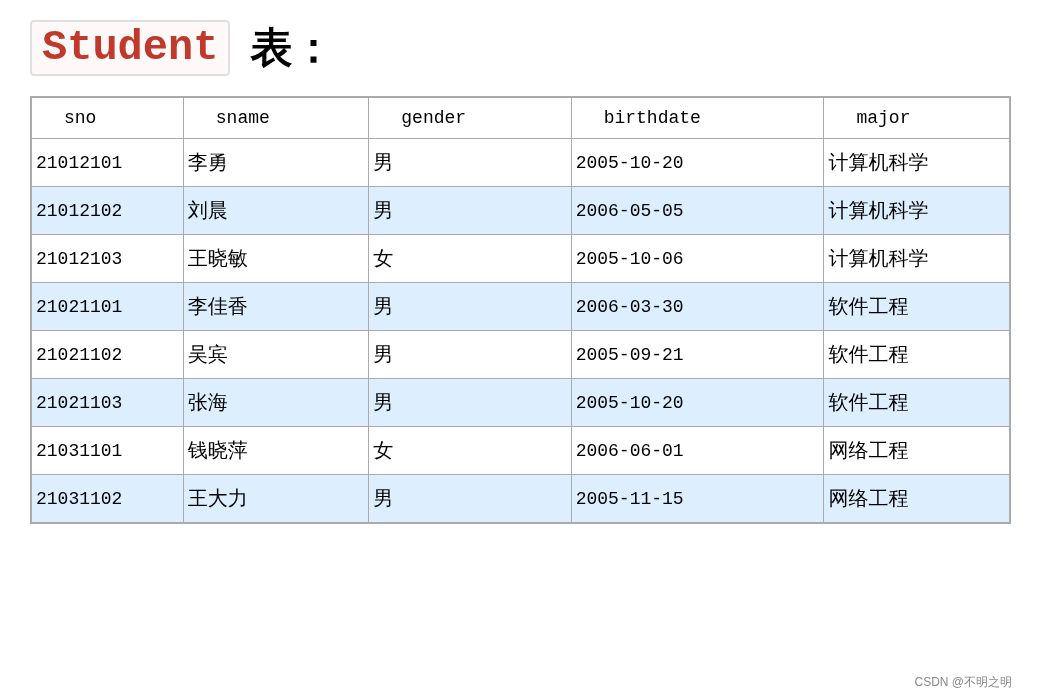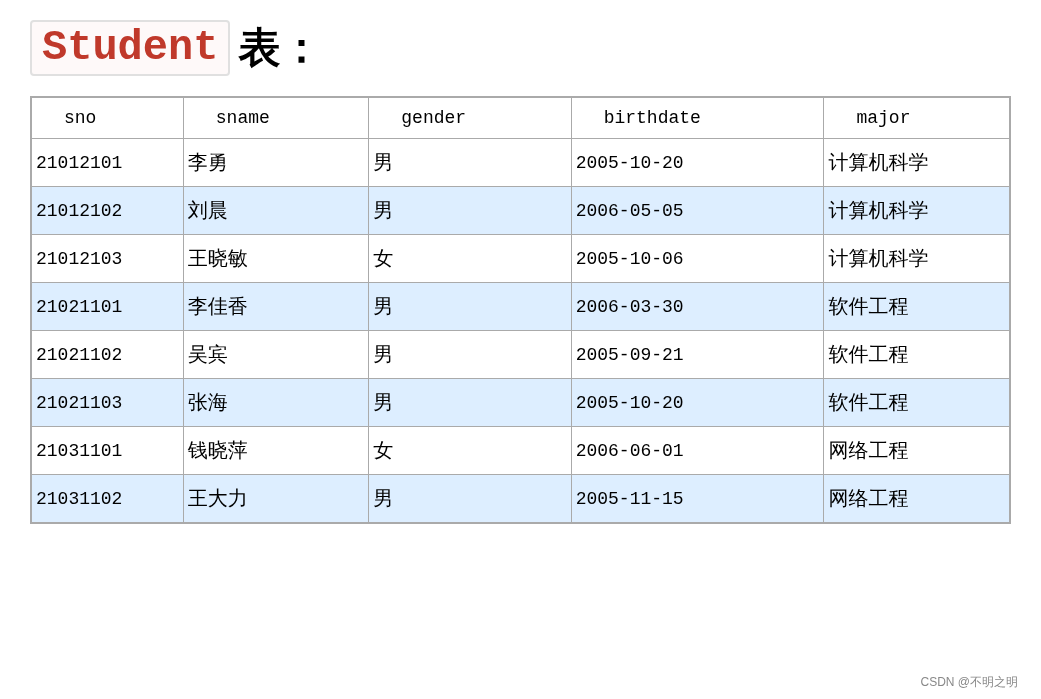"Student" .page-title { gap: 0 -> 12px }
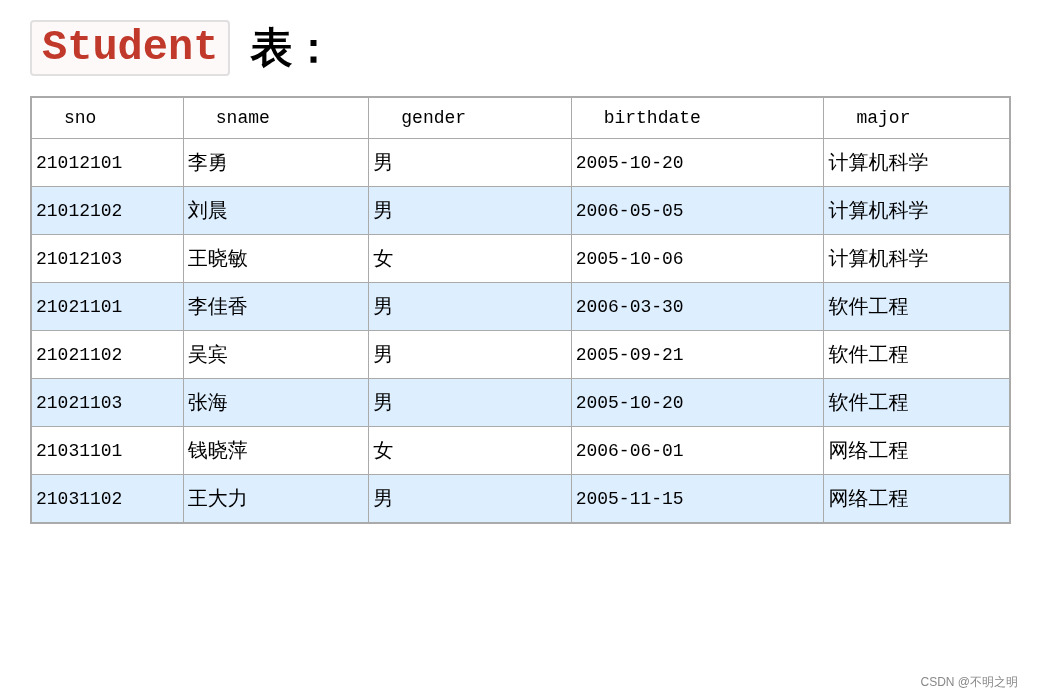"CSDN @不明之明" .watermark { right: 23px -> 29px }
